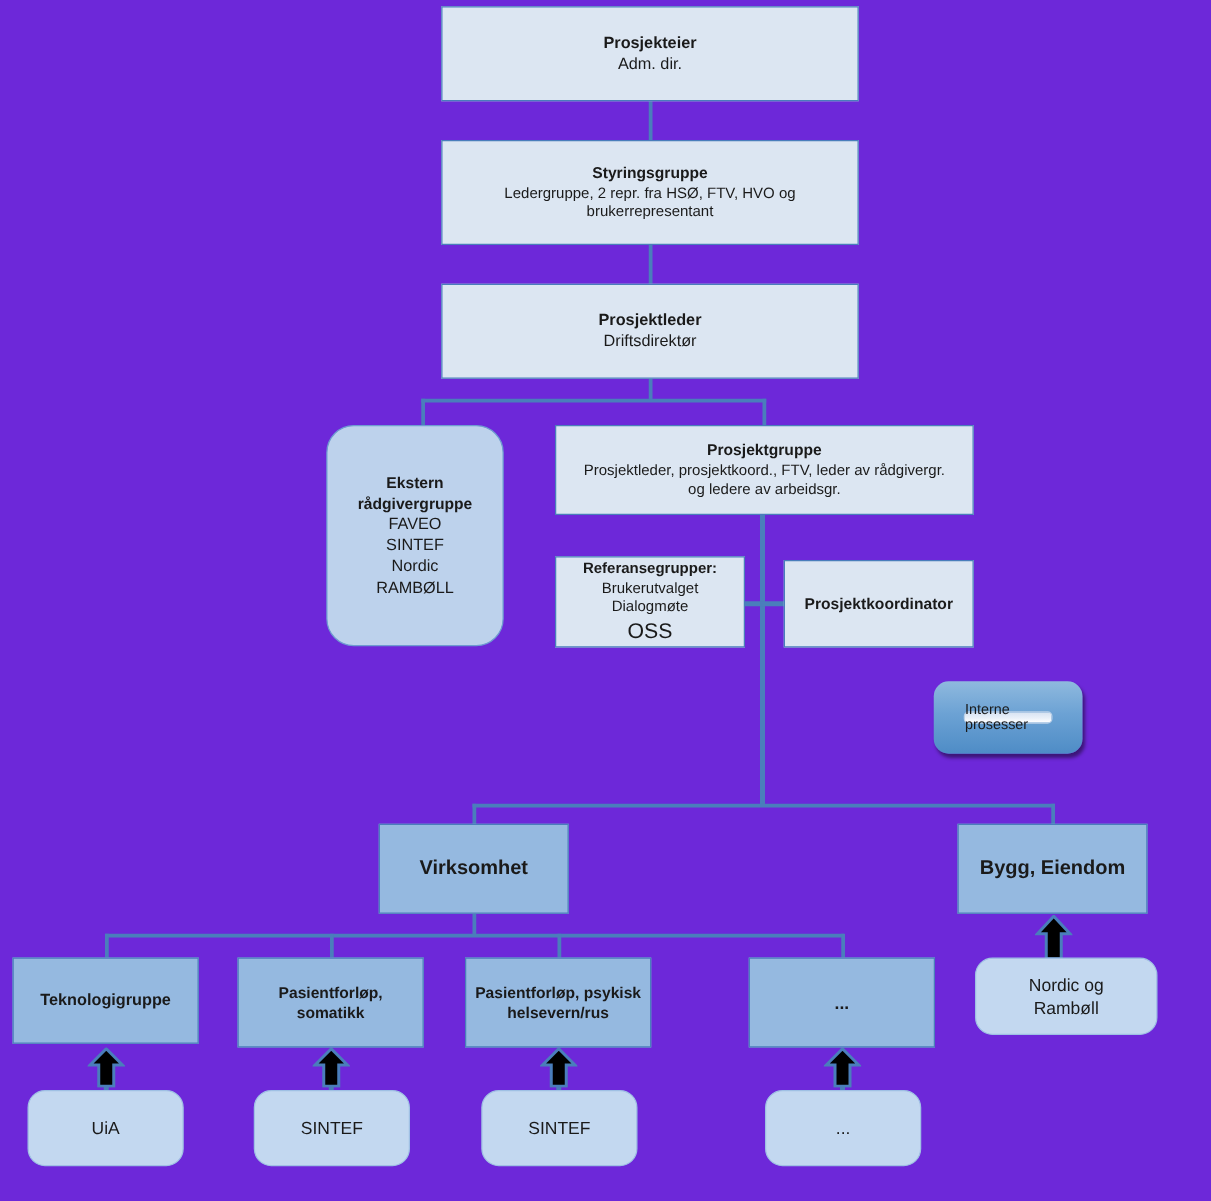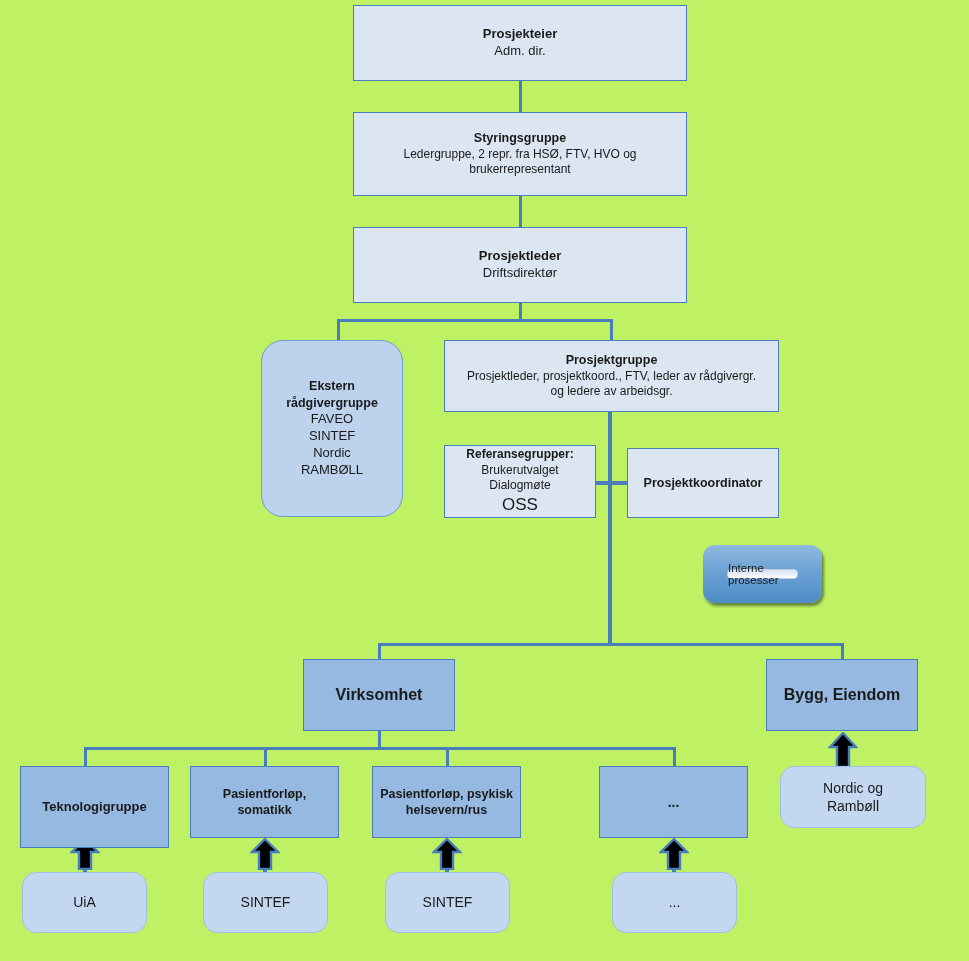"Prosjekteier" #stage { background: #bef264 -> #6d28d9 }
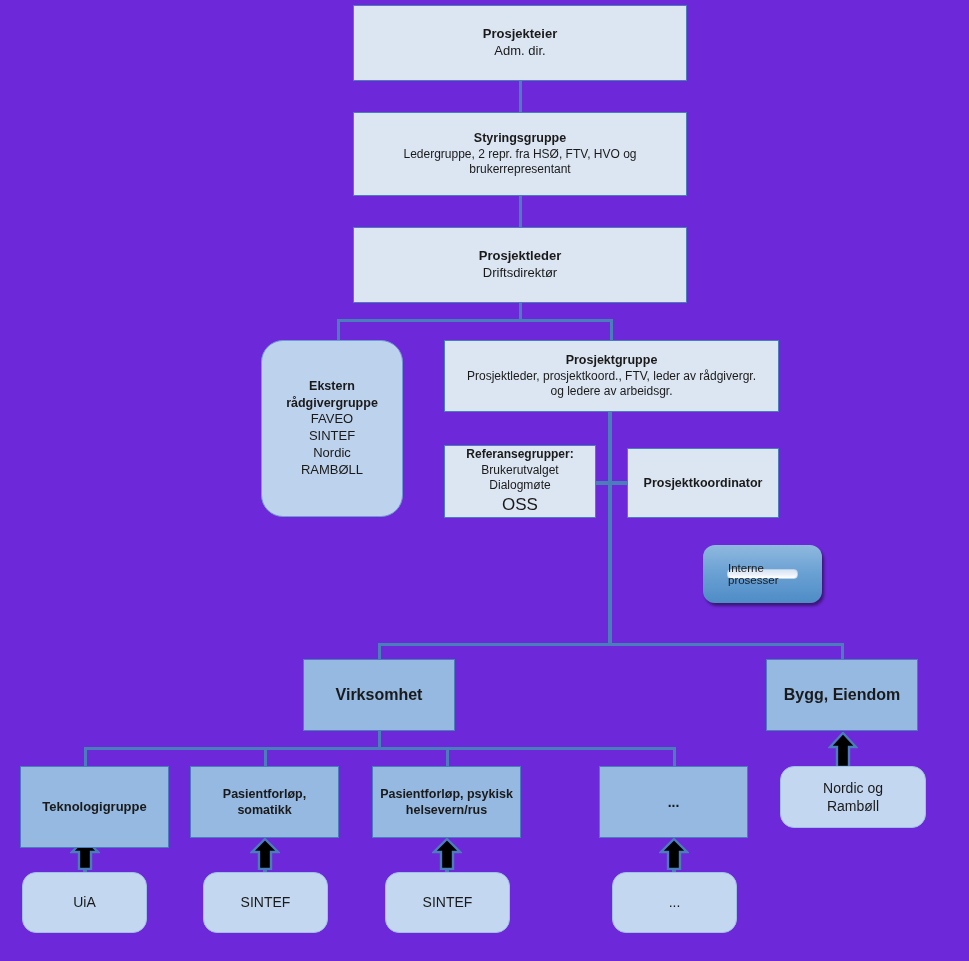"Interne prosesser" .bevel { margin-left: none -> 44px }
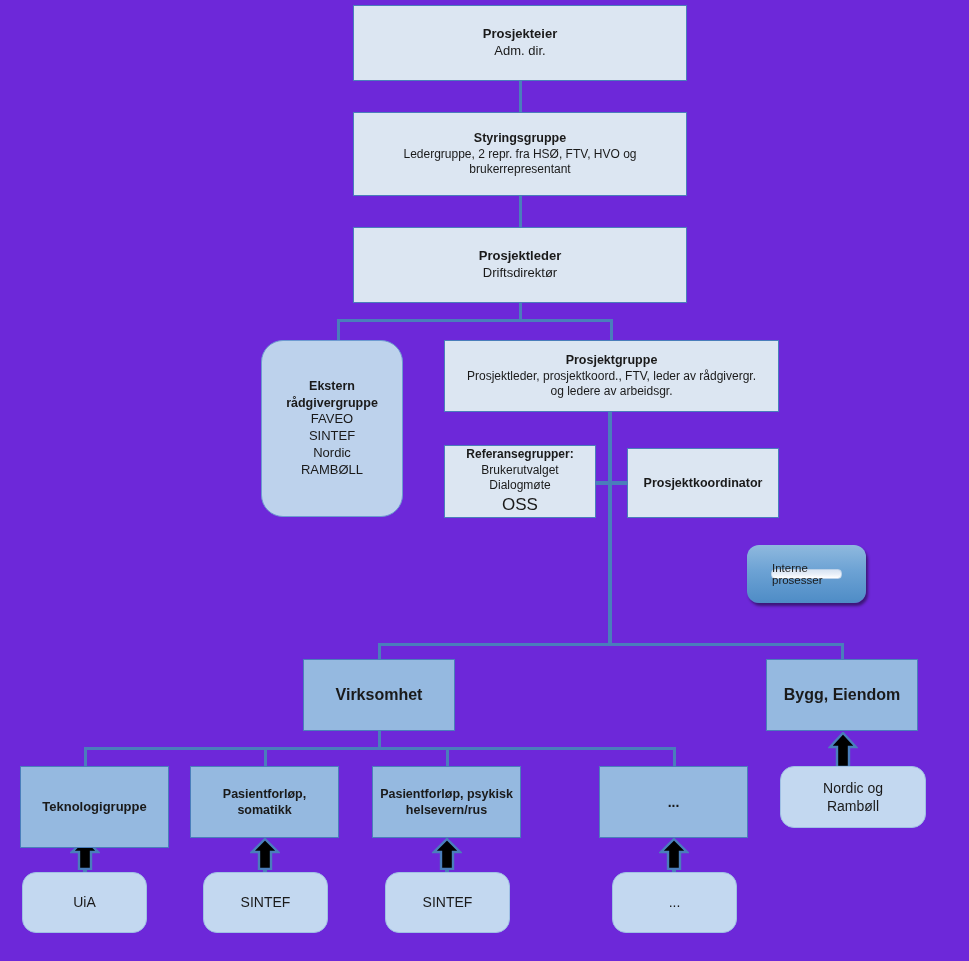"Teknologigruppe" div.node { height: 82px -> 69px; margin-left: 10px -> none }
